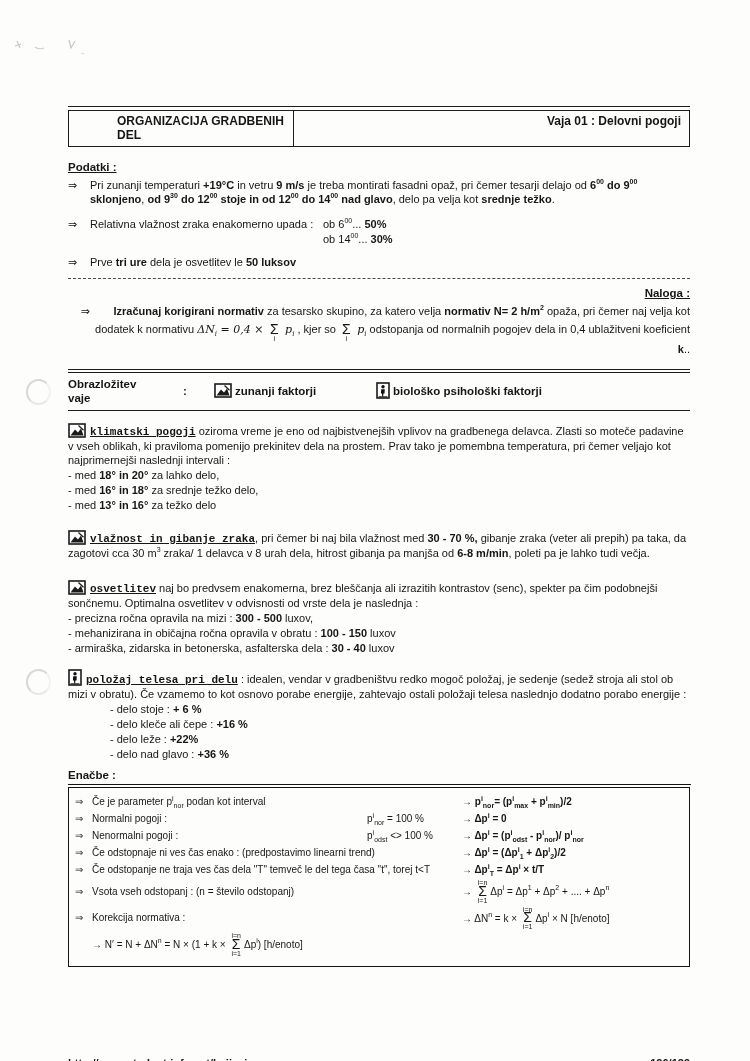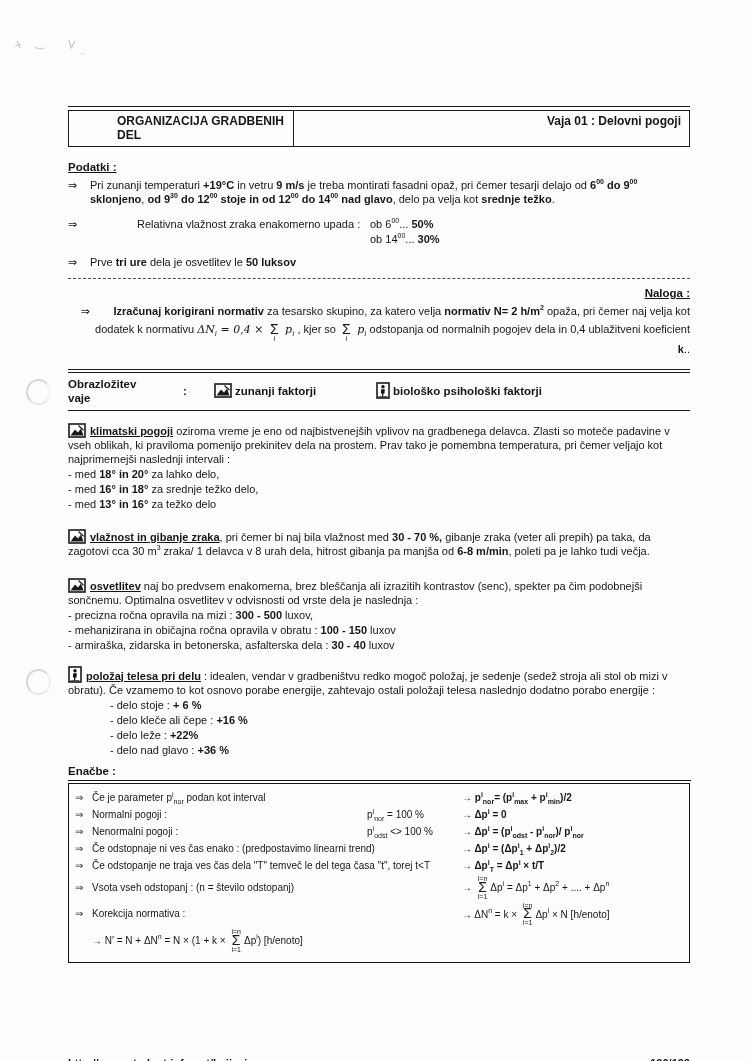"Relativna vlažnost zraka enakomerno" .hum-label { margin-left: 47px -> none }
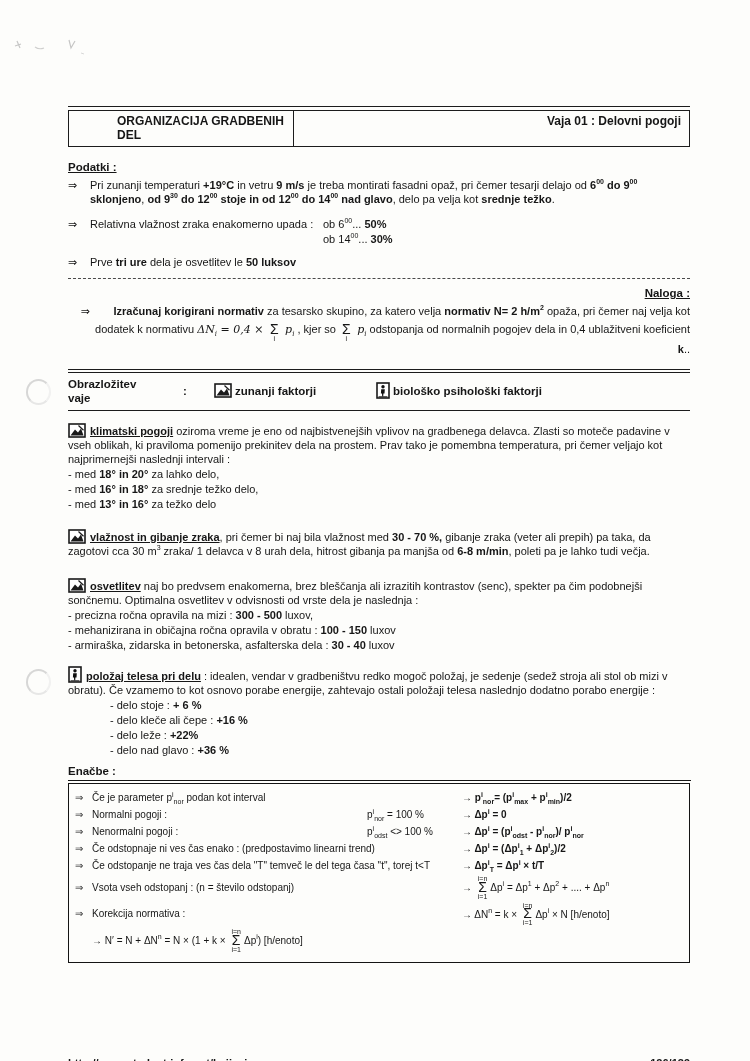"klimatski pogoji" .u { font-family: none -> Liberation Mono, monospace }
